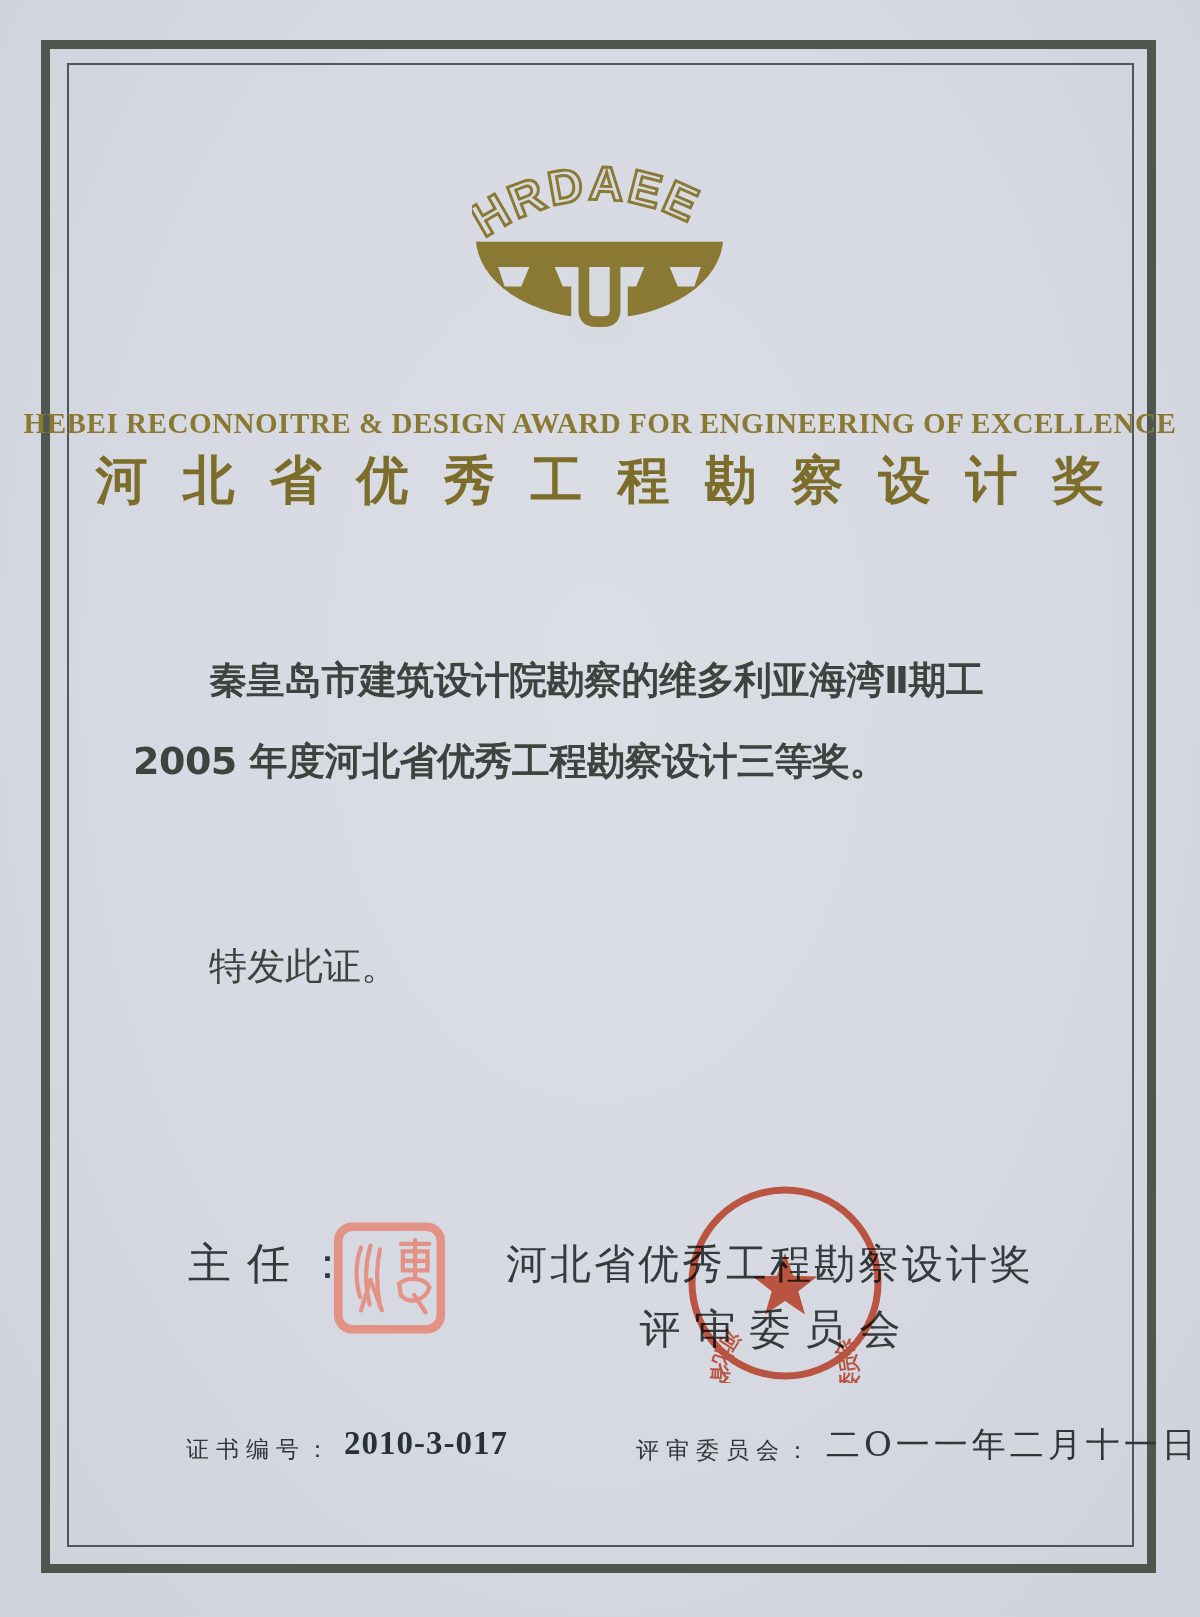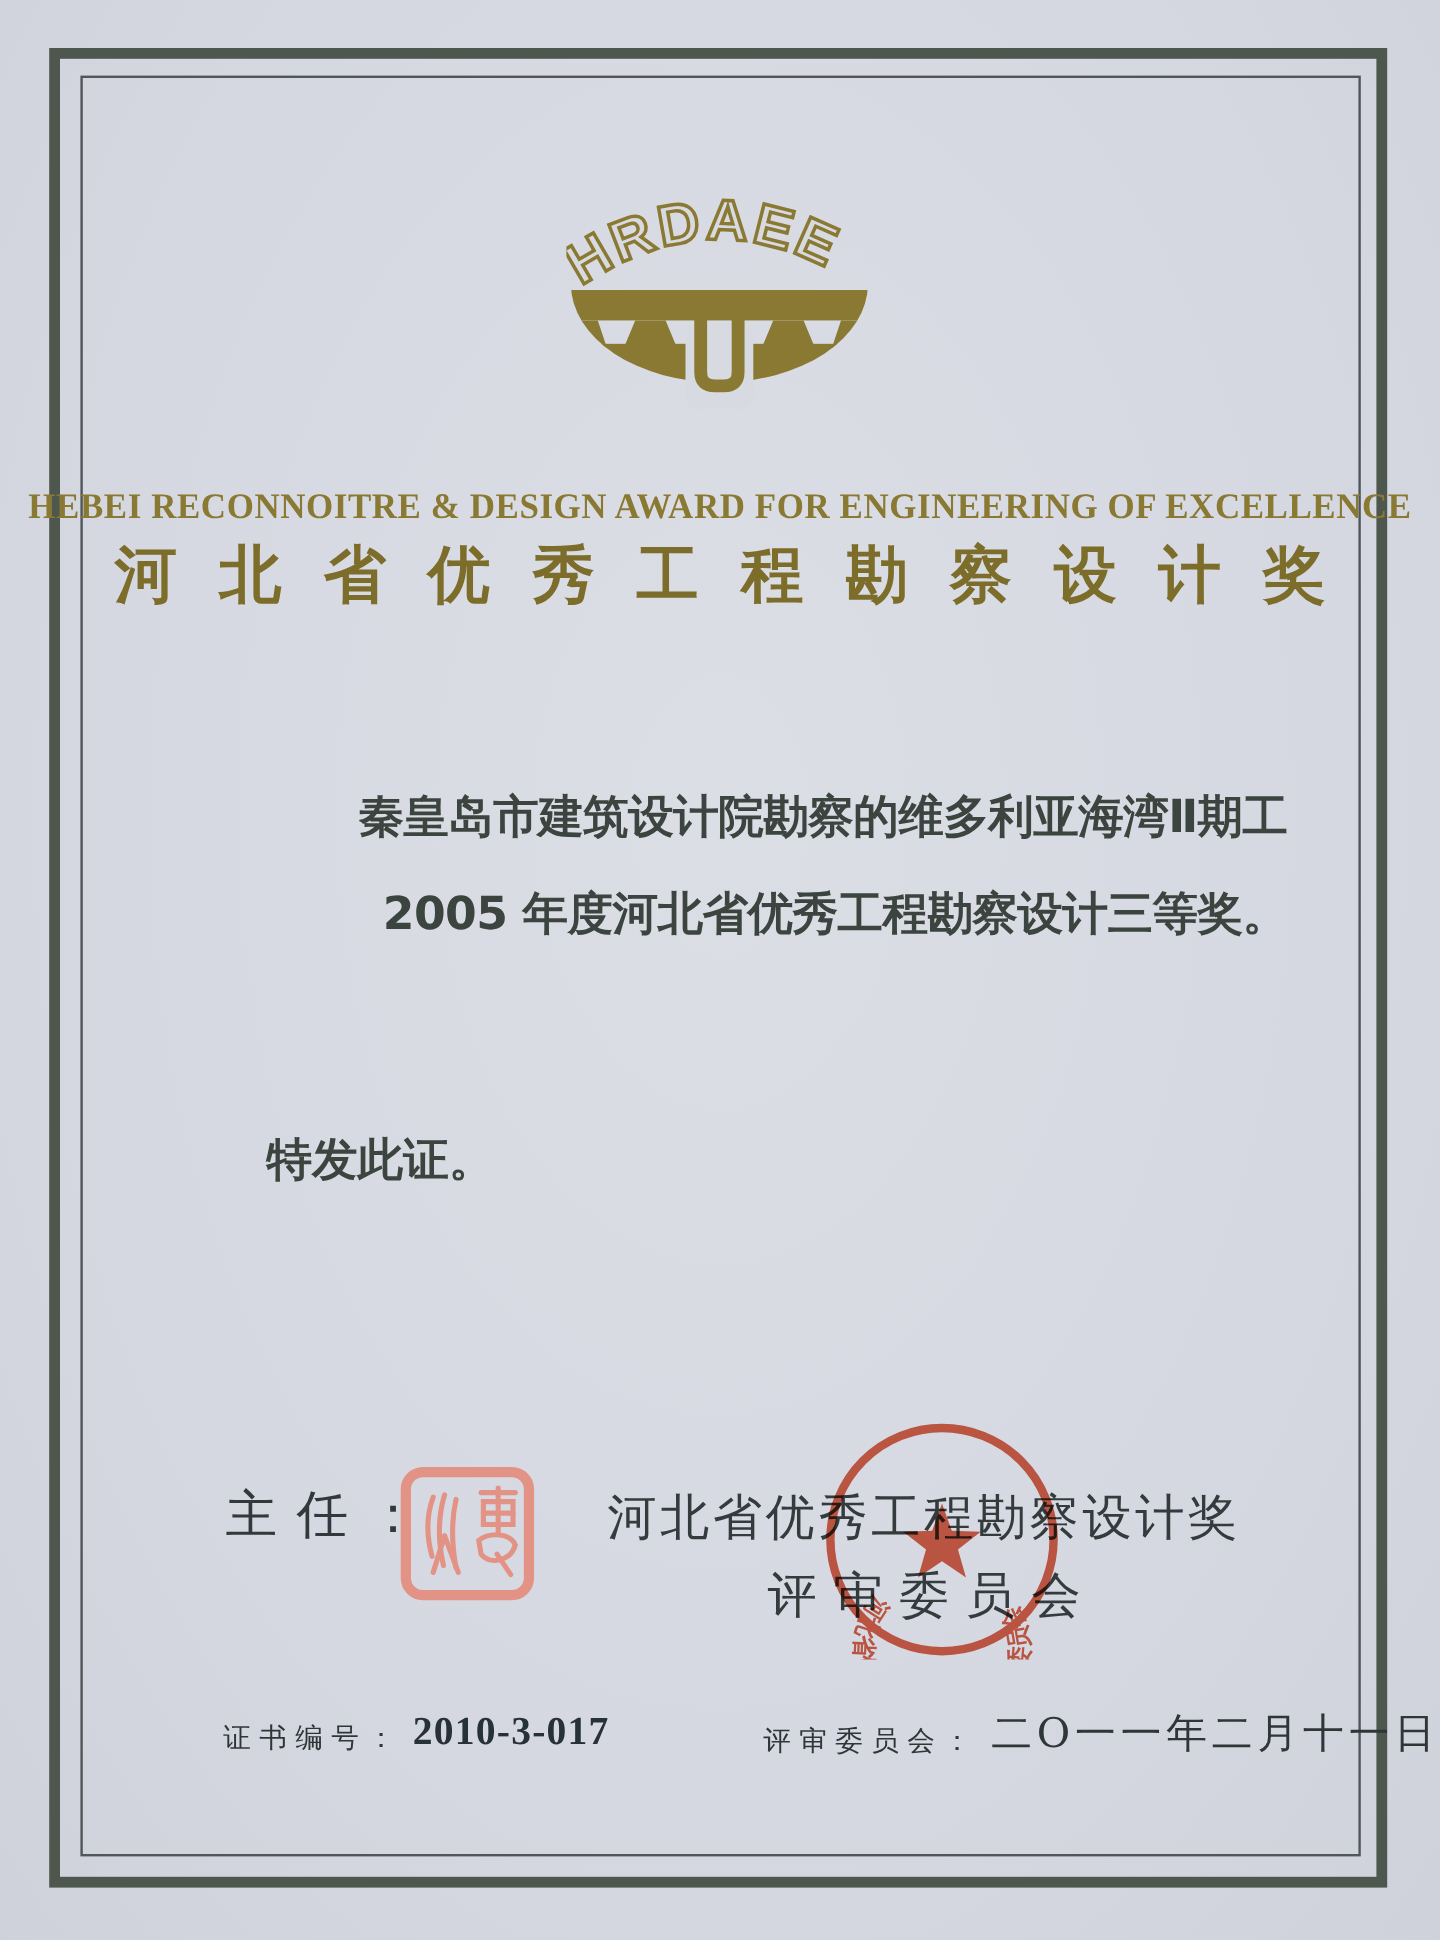"秦皇岛市建筑设计院勘察的维多利亚海湾Ⅱ期工" .body-text .line { text-align: right -> none }
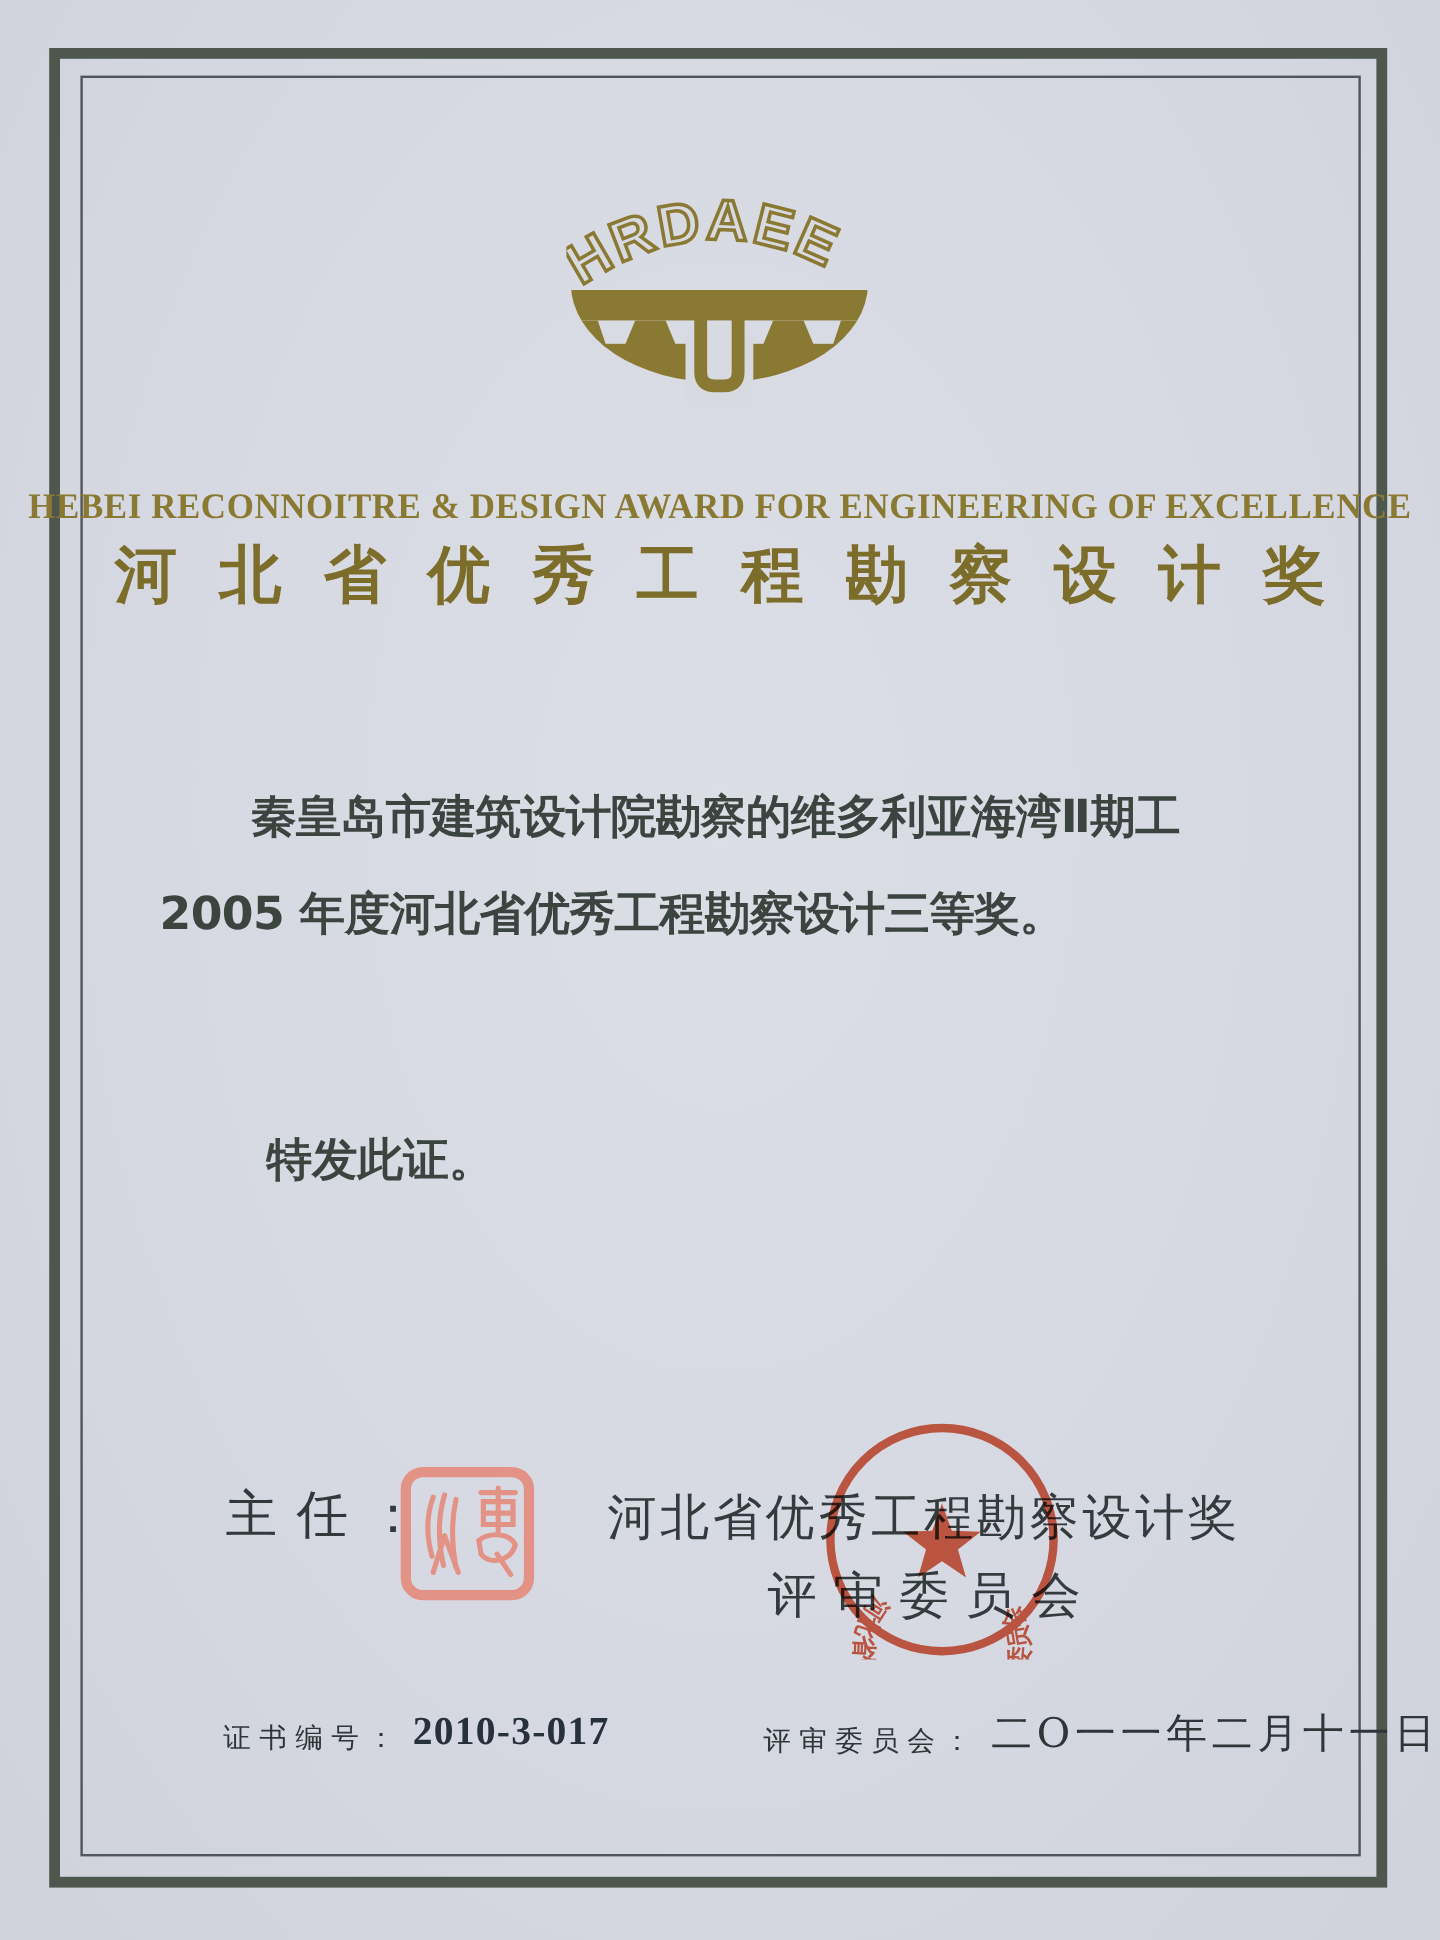"特发此证。" .closing { font-weight: bold -> normal; left: 146px -> 133px }
